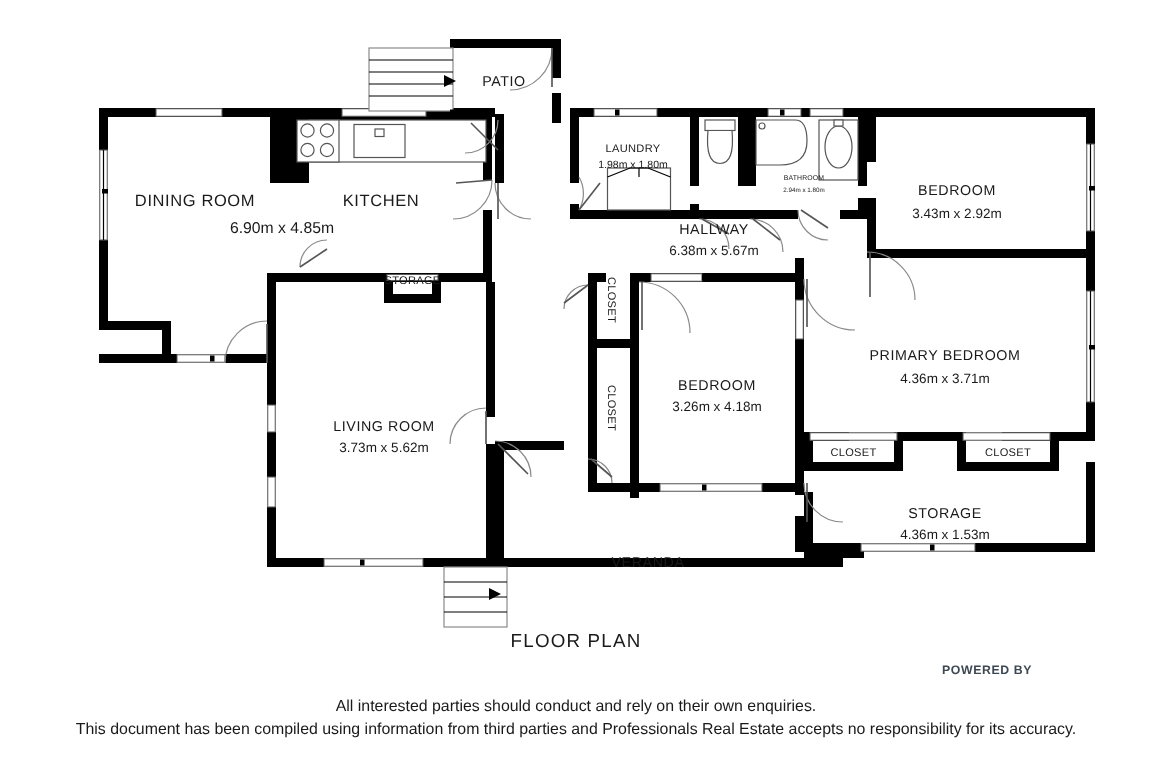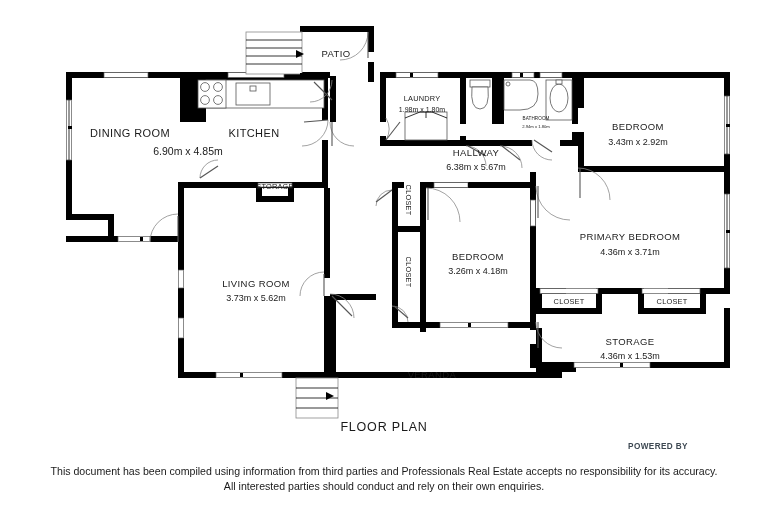"This document has been compiled" div { order: before "All interested parties should conduct" -> after "All interested parties should conduct" }
